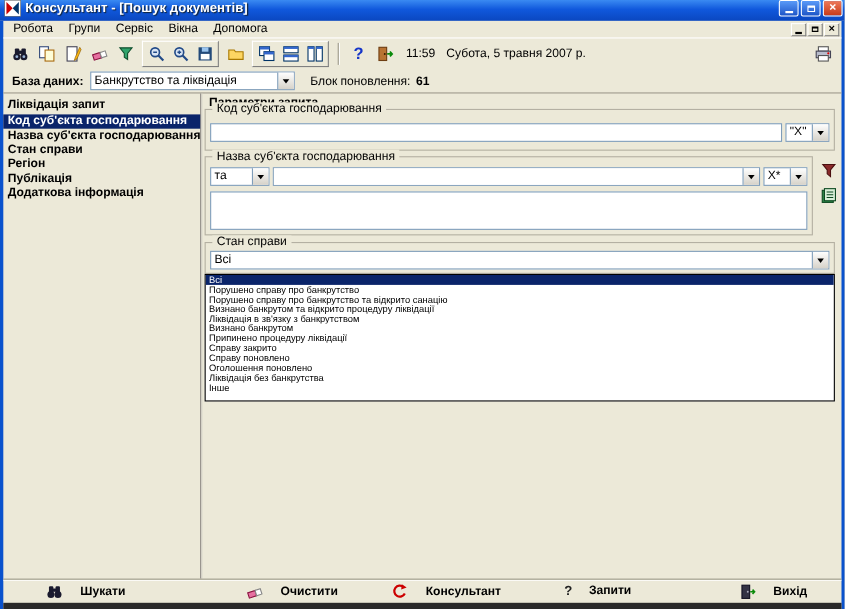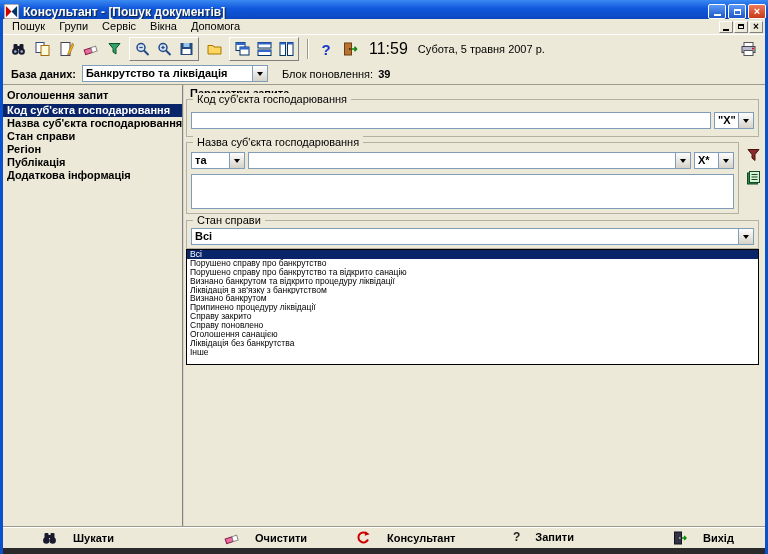"Консультант - [Пошук документів]" .titlebar { align-items: flex-end -> flex-start }
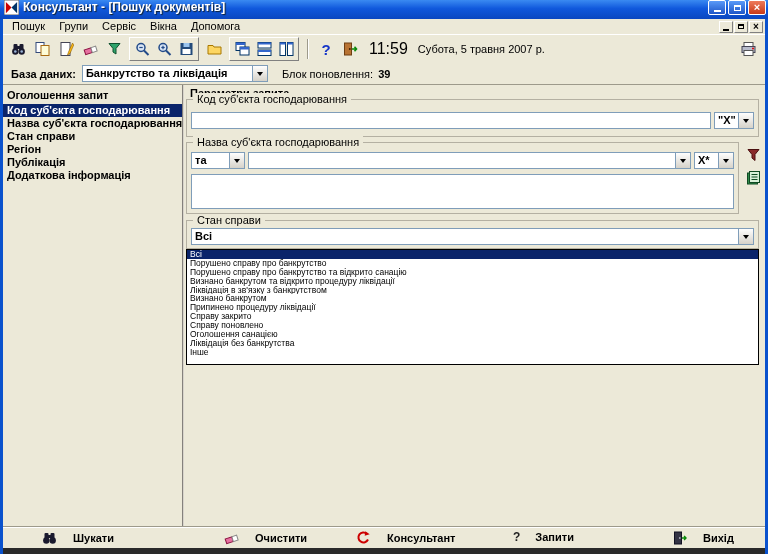"Пошук" span.menu-item { text: Пошук -> Робота }
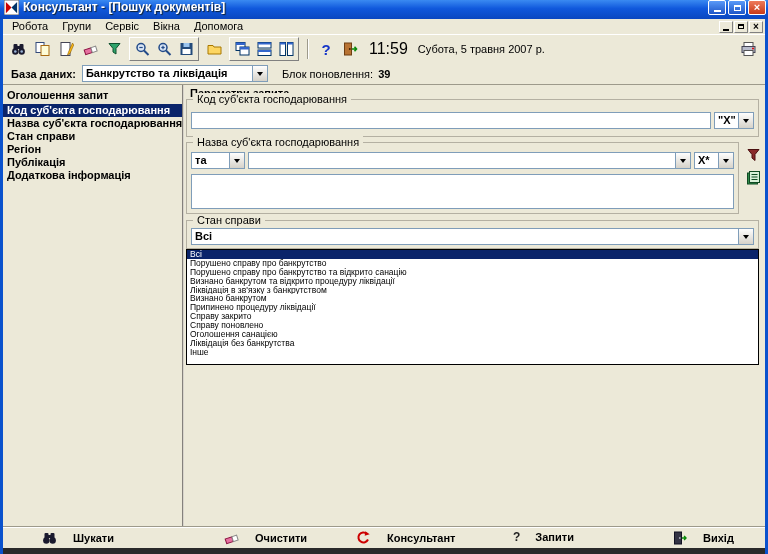"11:59" .tb-time { font-size: 16px -> 11px }
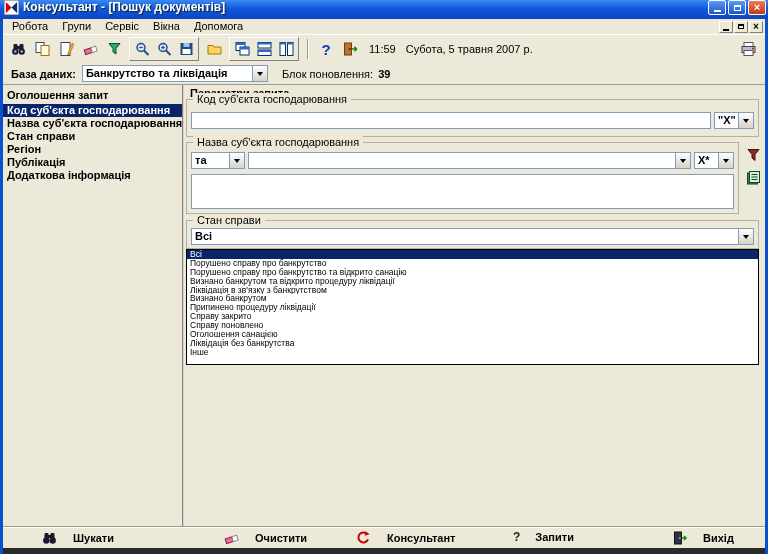"Банкрутство та ліквідація" .combo .ct { font-weight: bold -> none }
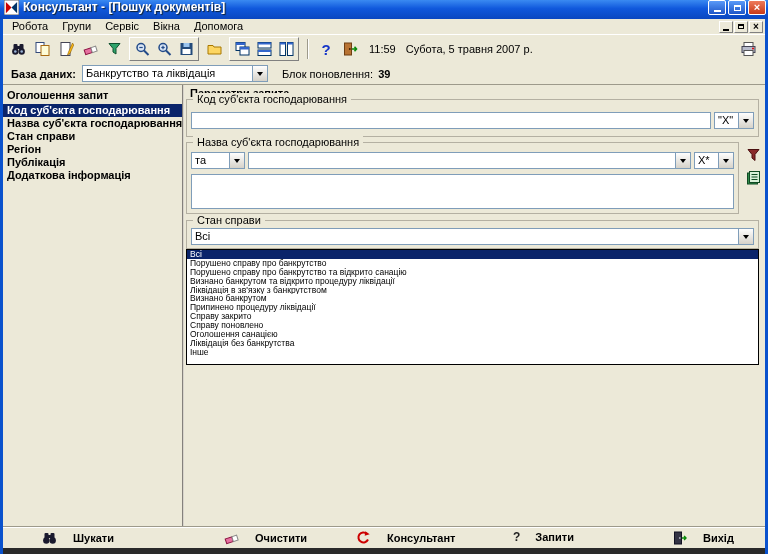"39" span.upd-value { text: 39 -> 61 }
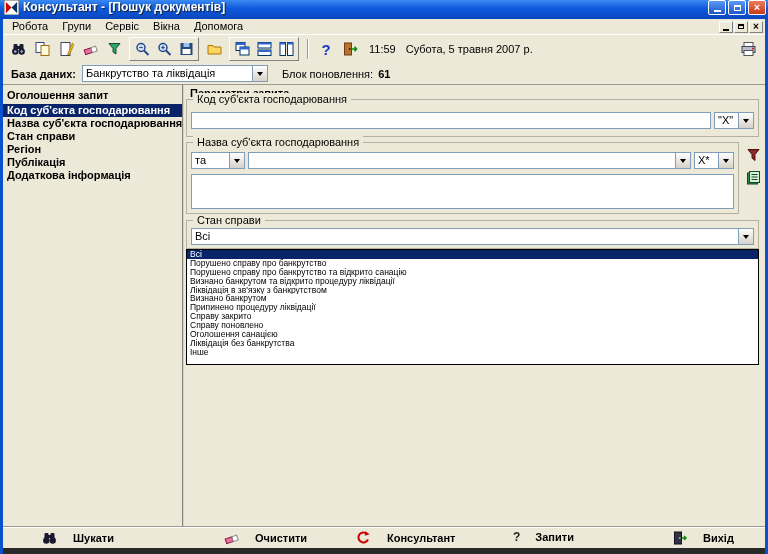"Оголошення запит" div.panel-header { text: Оголошення -> Ліквідація }
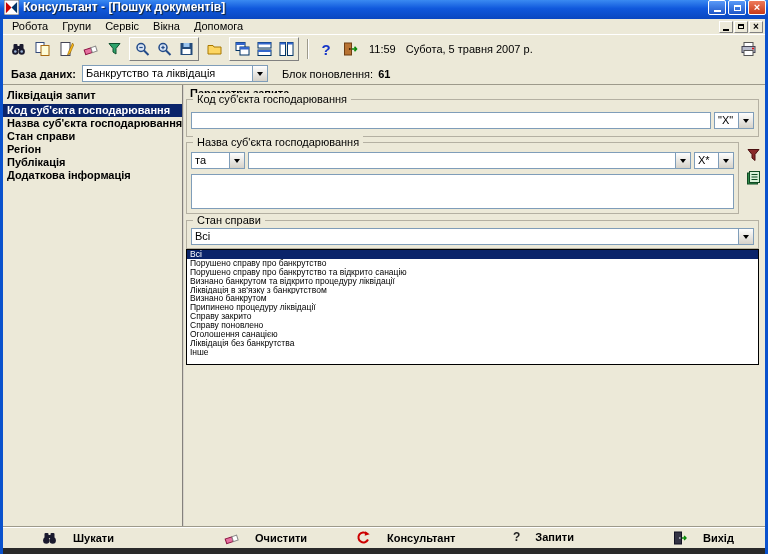"Оголошення санацією" div.opt { text: санацією -> поновлено }
